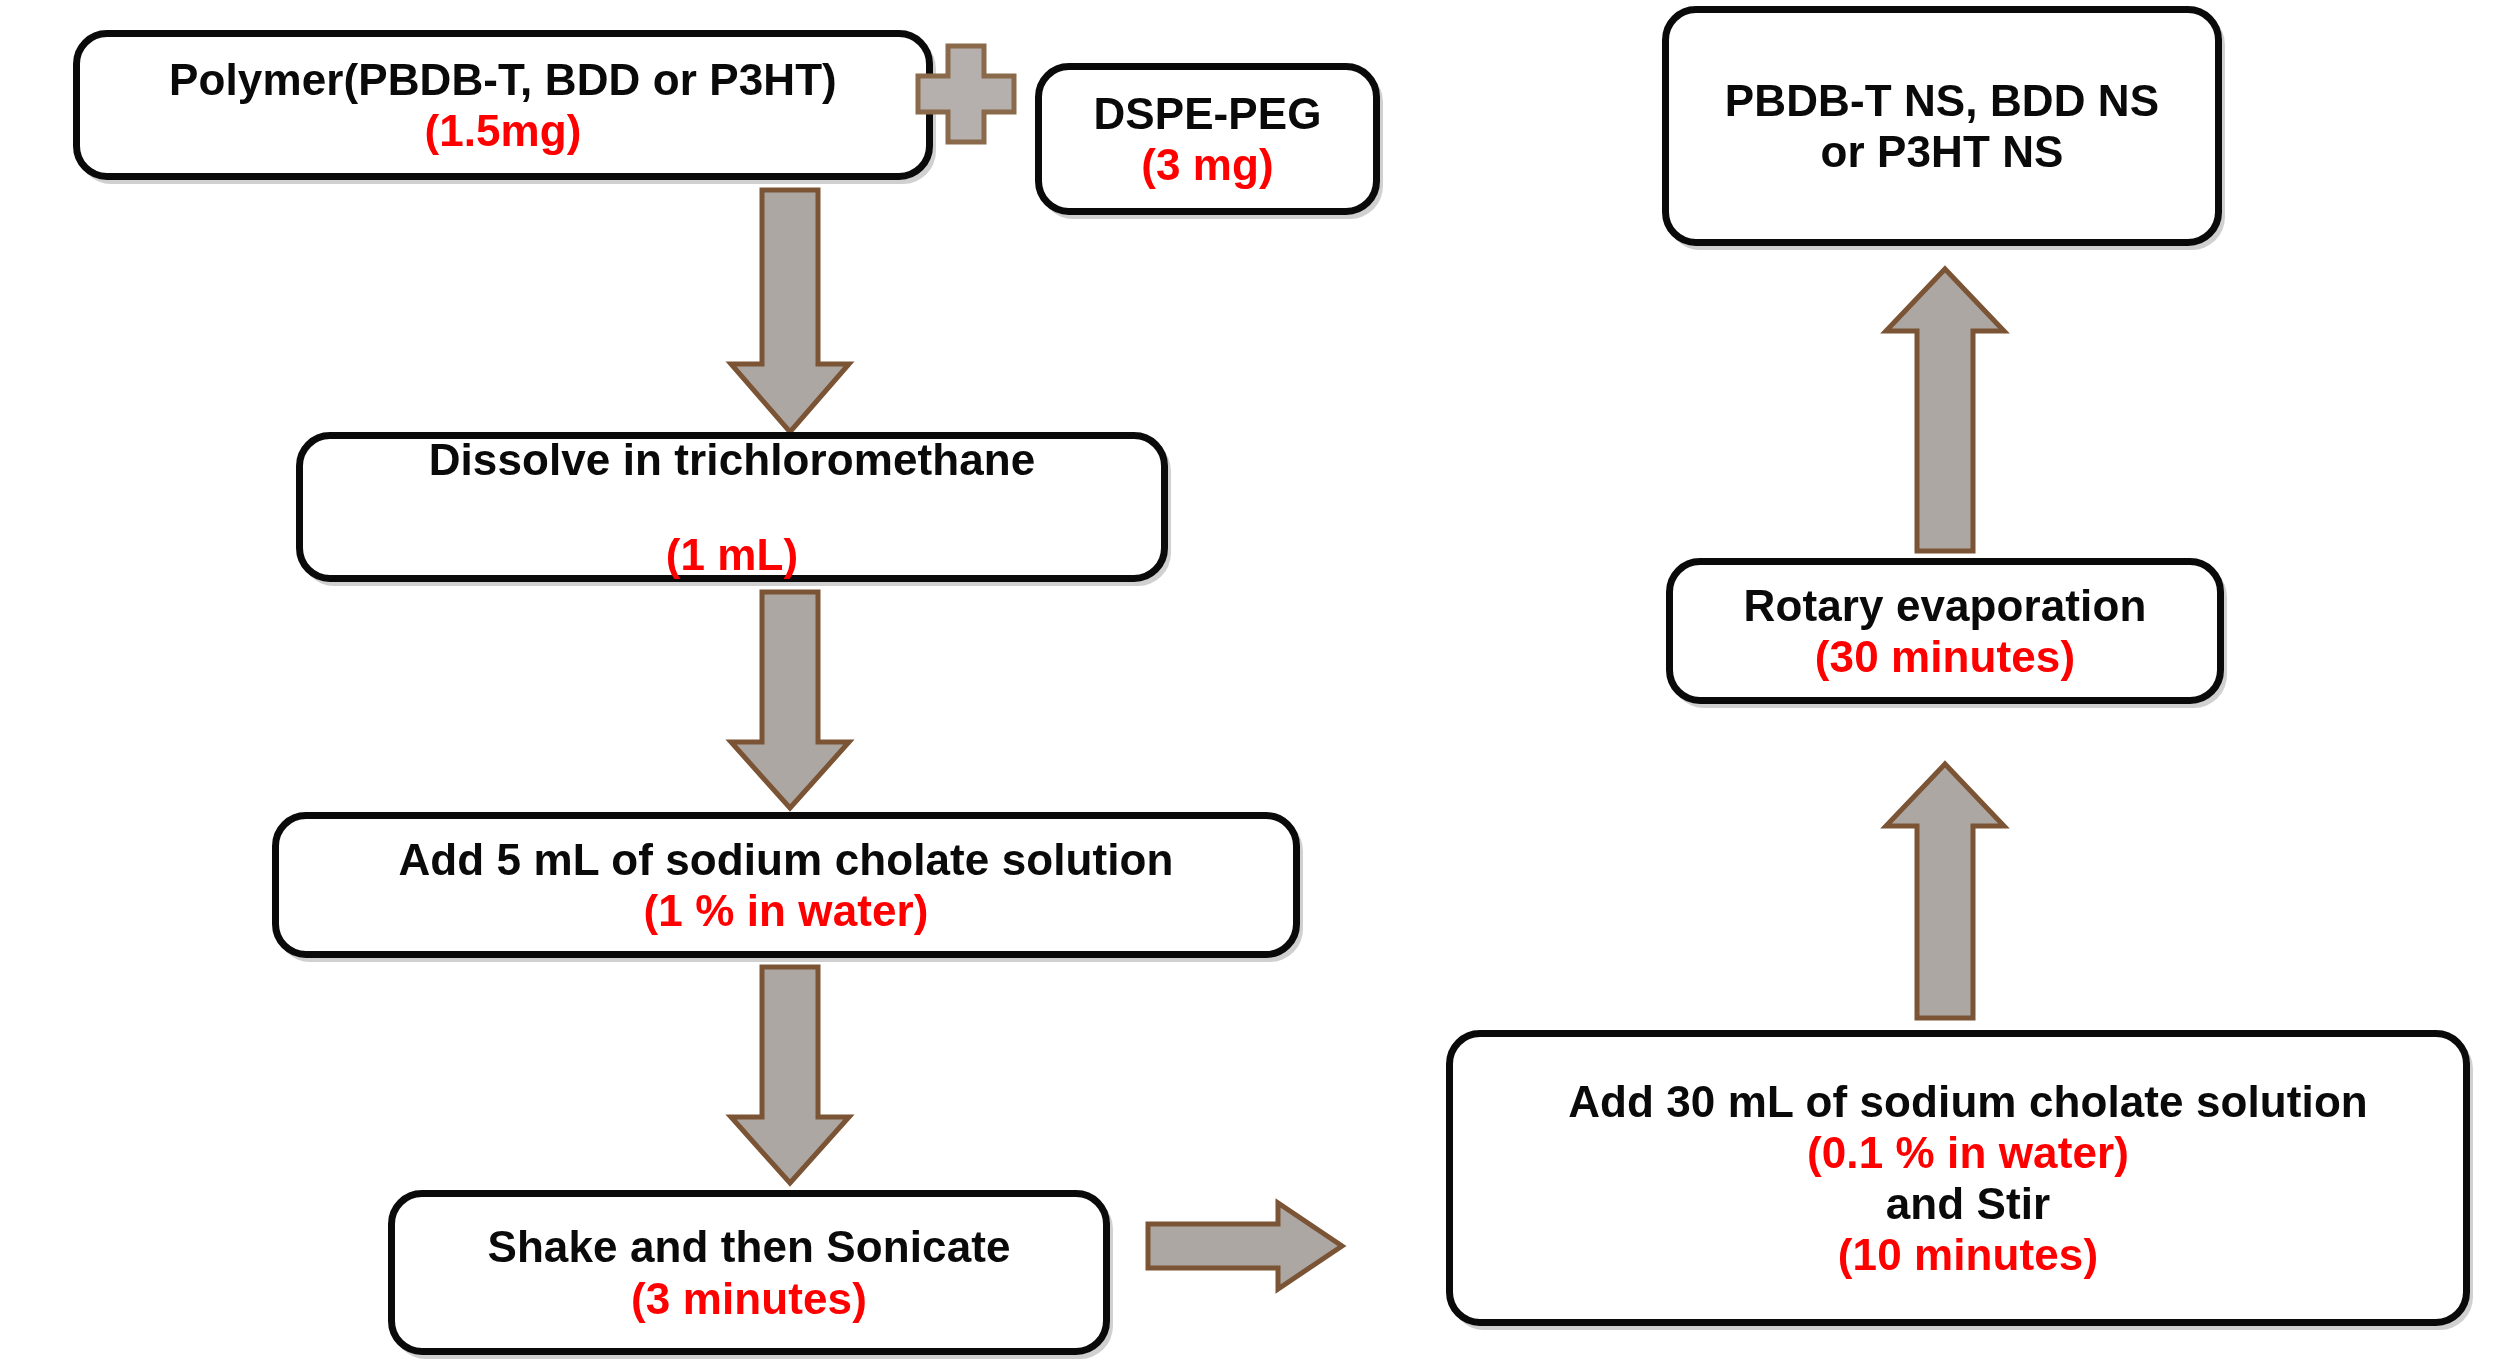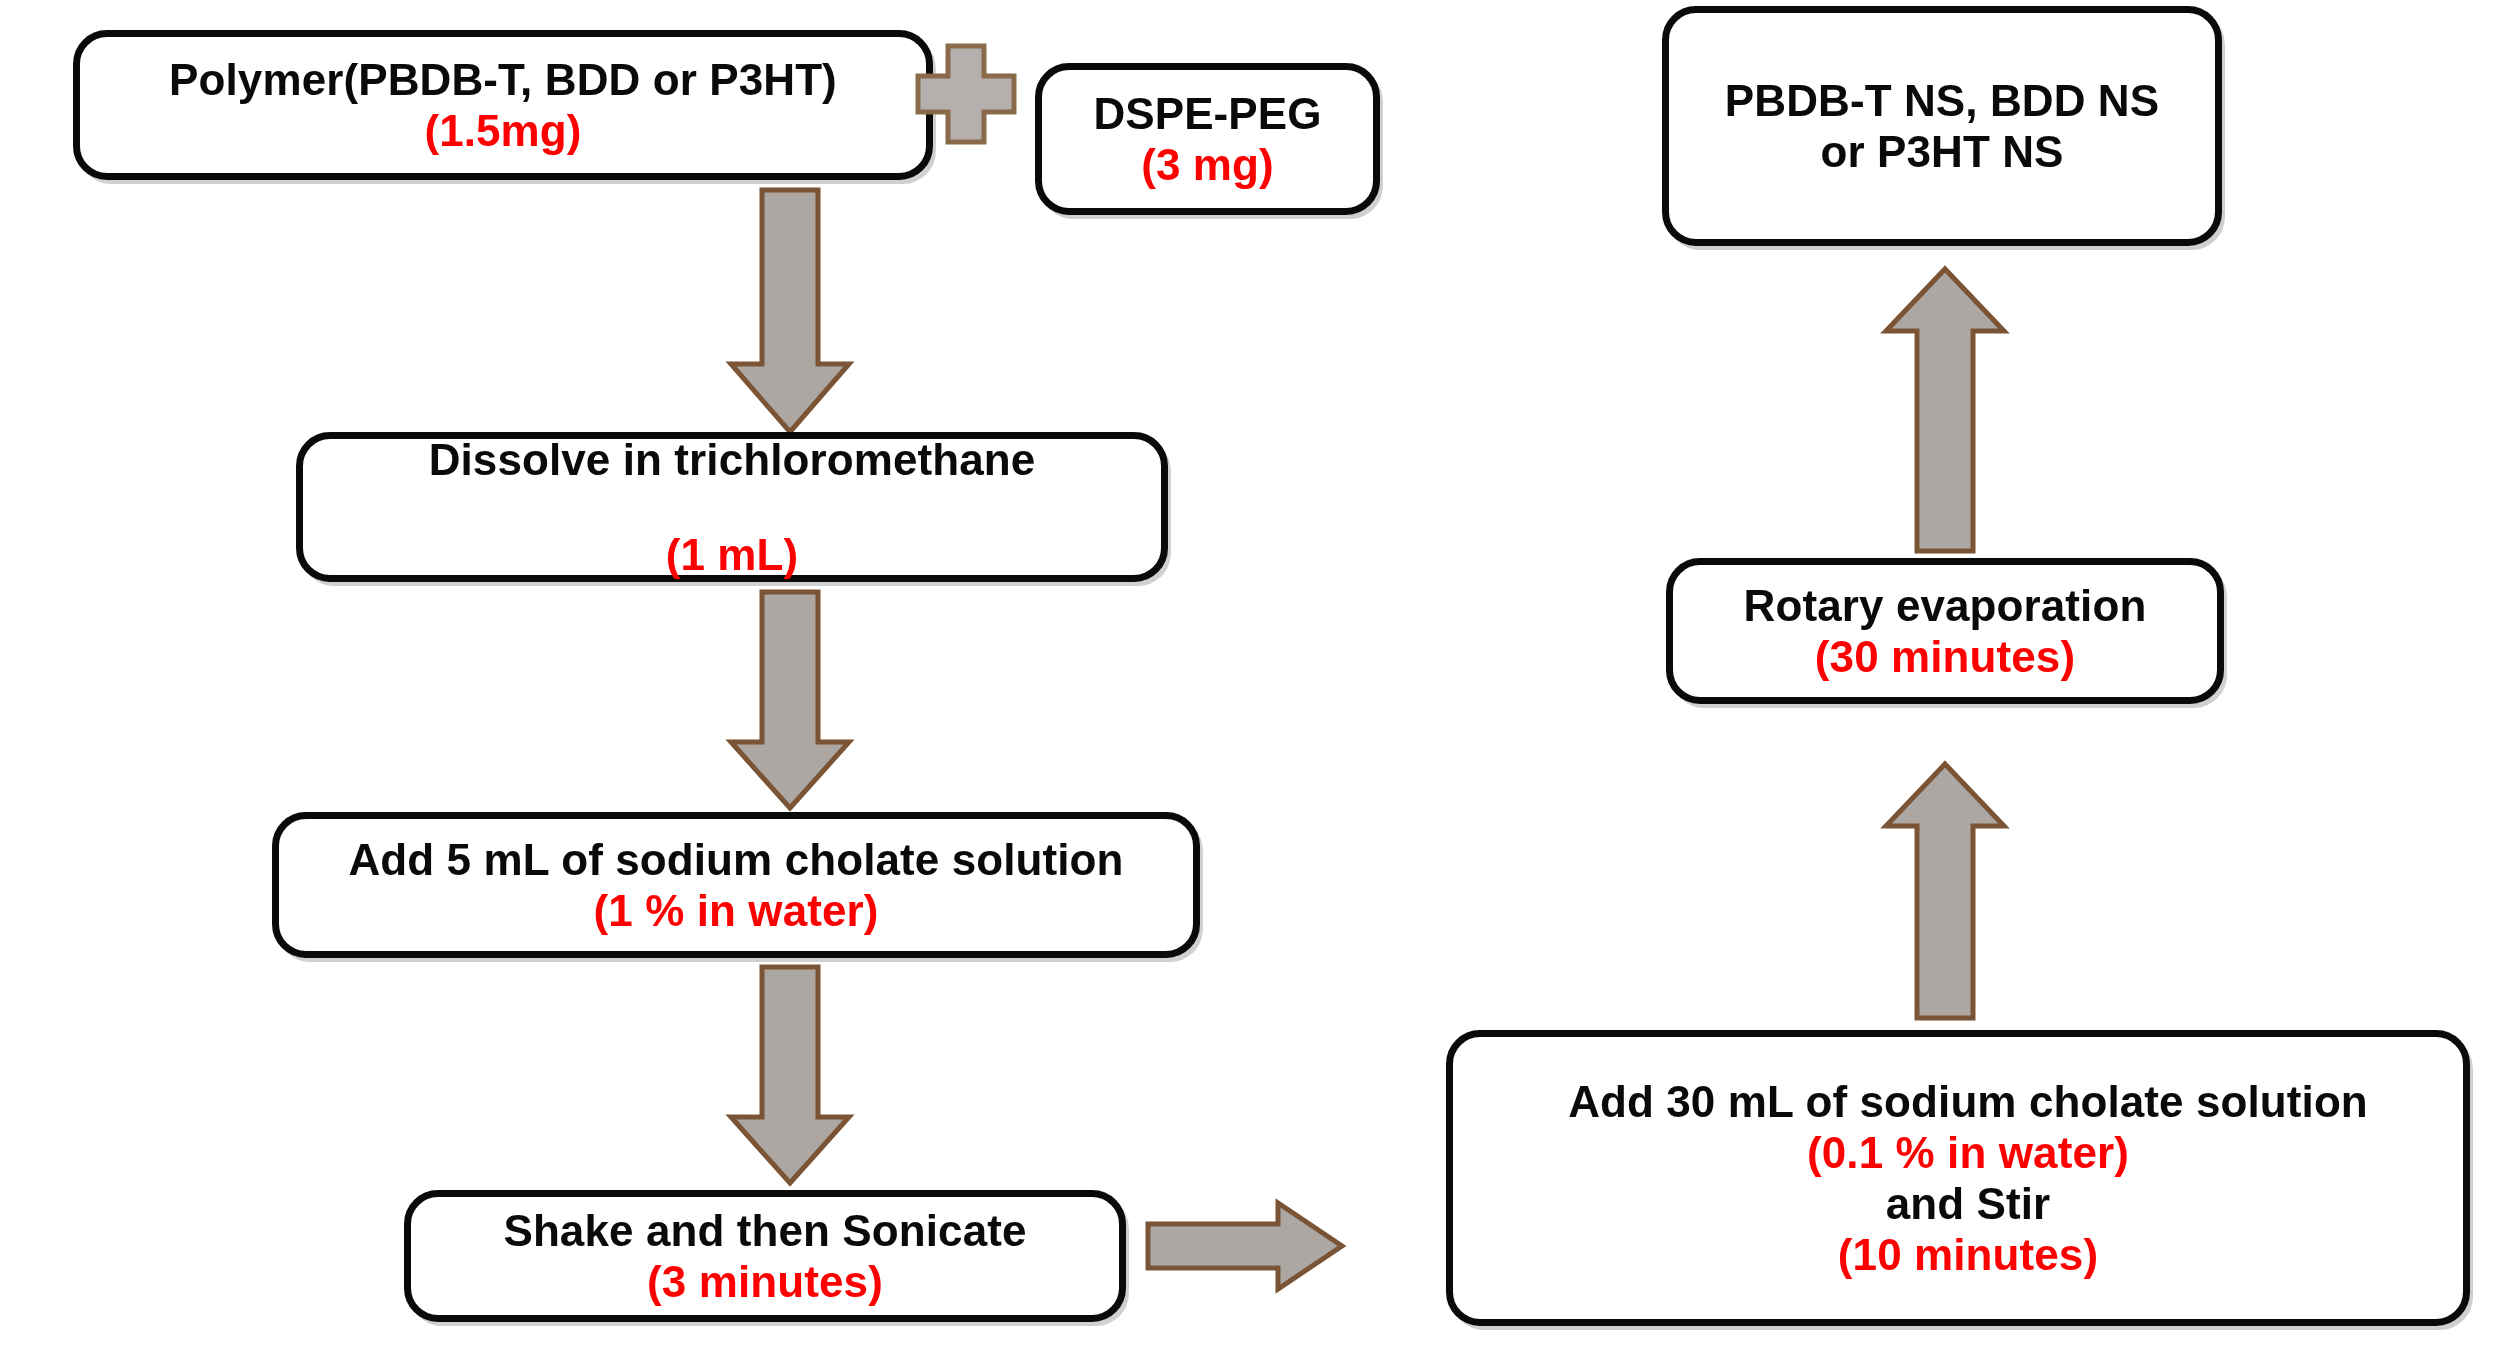"Add 5 mL of sodium" div.node { width: 928px -> 1028px }
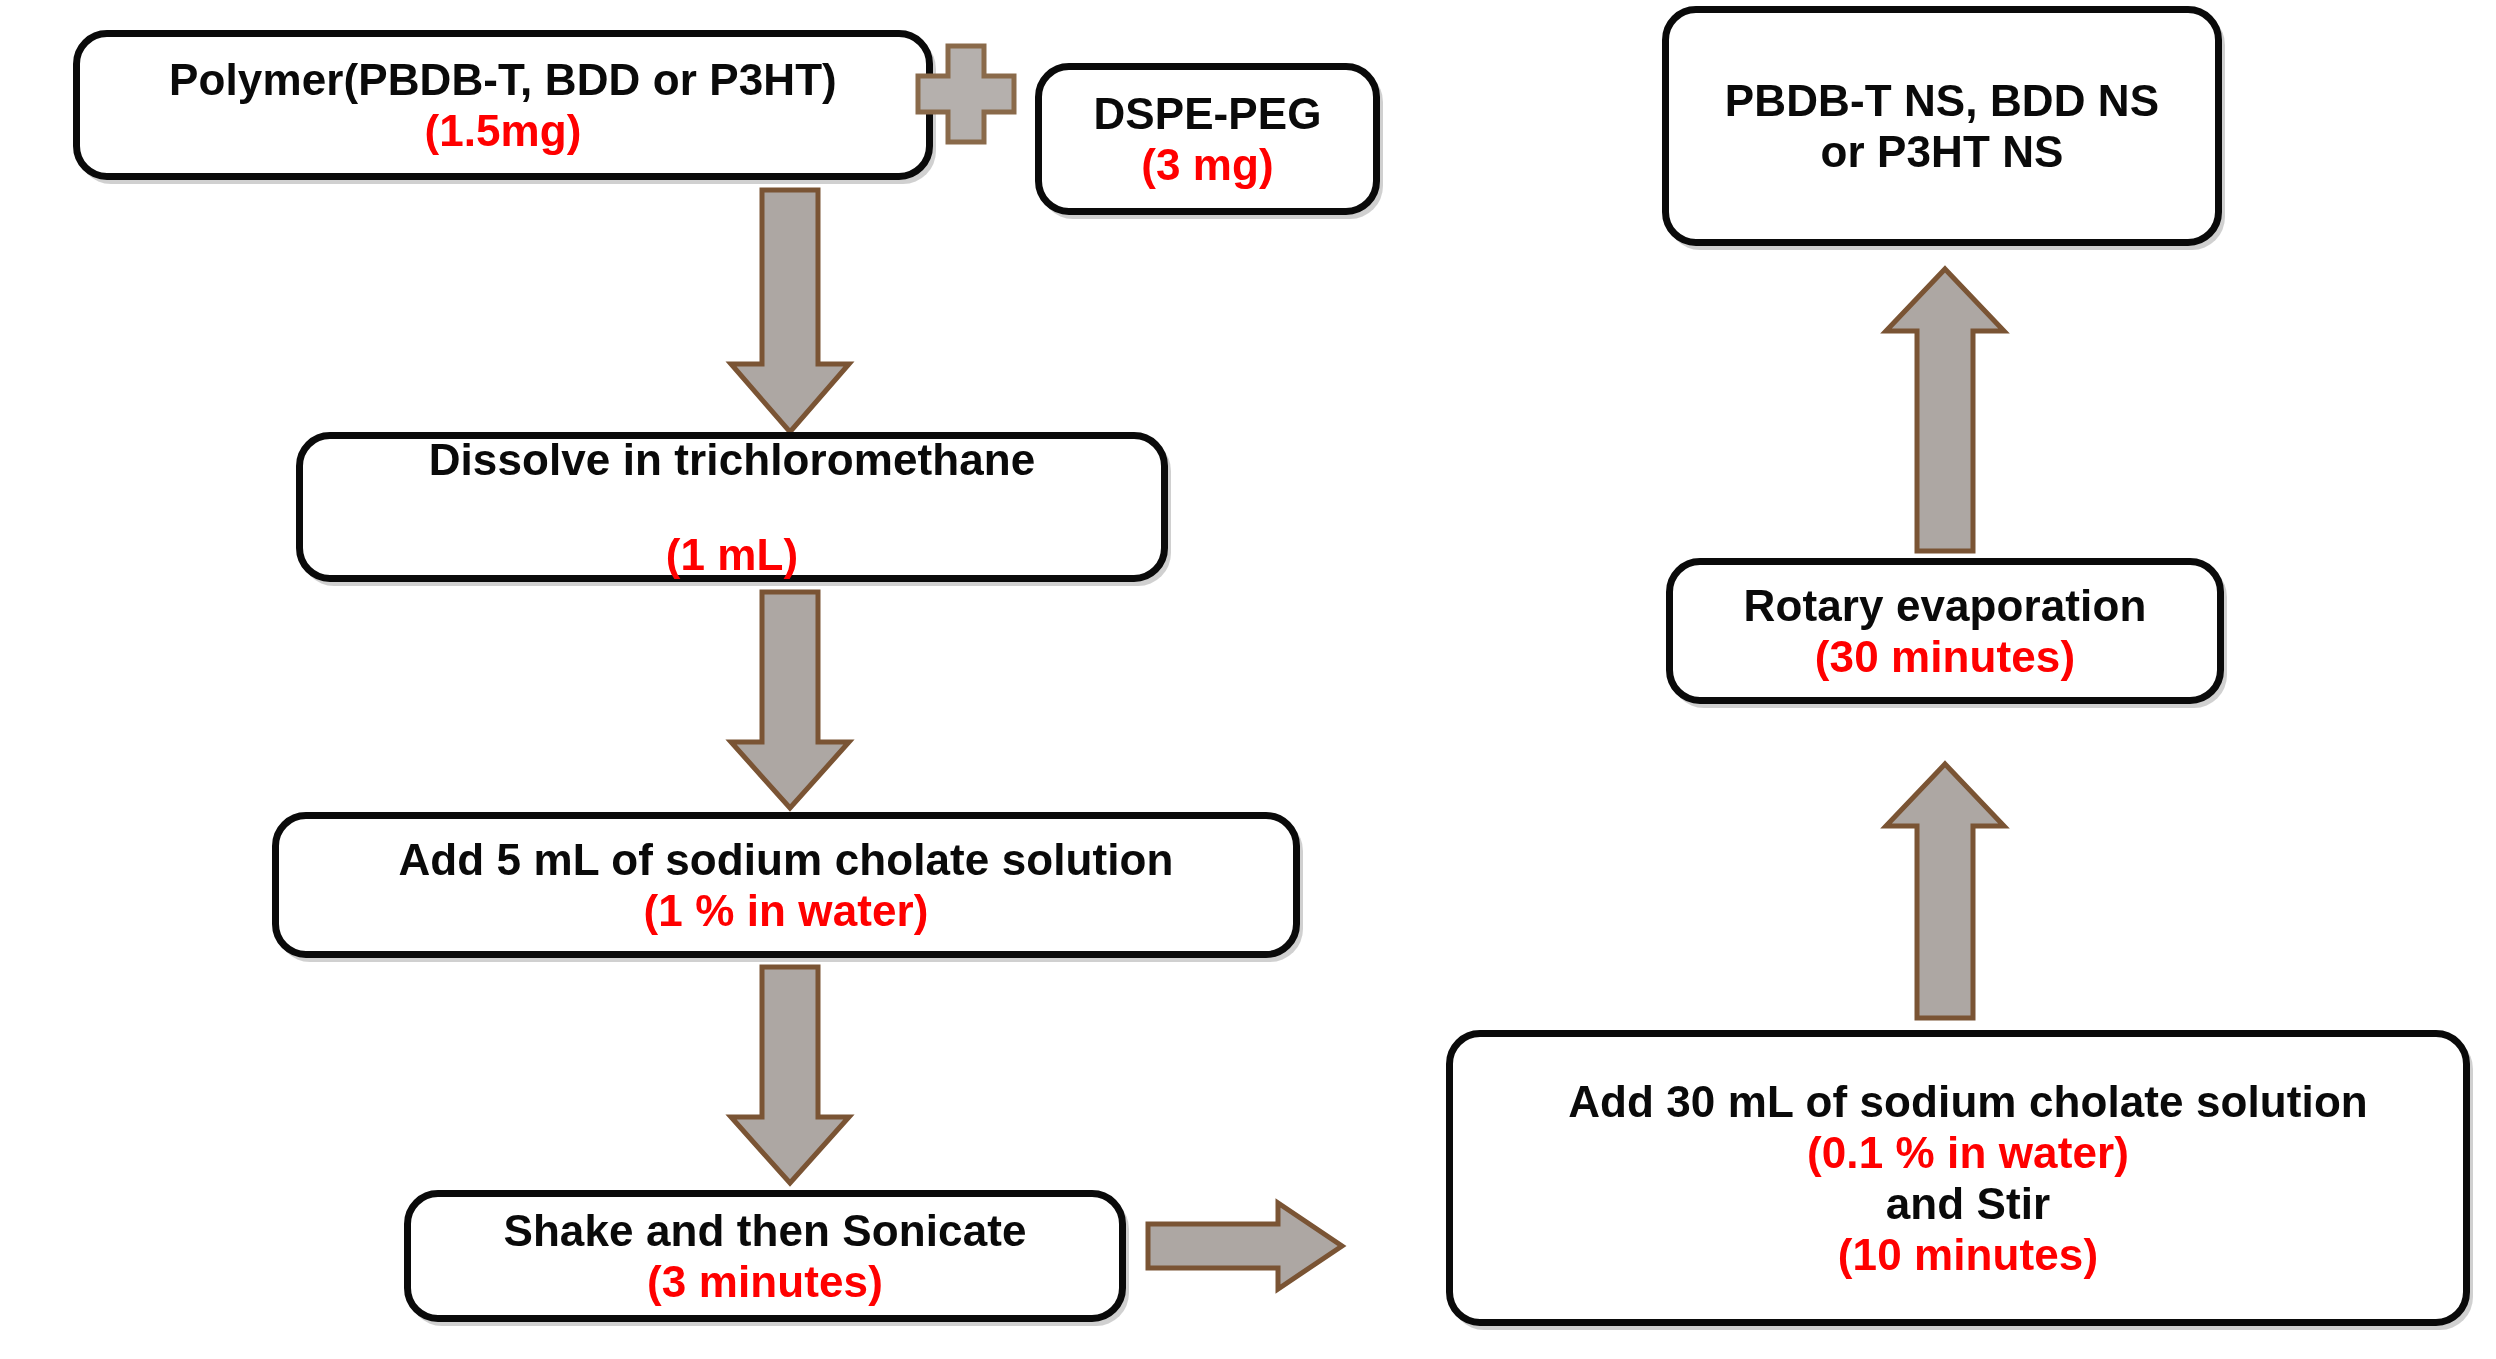"Shake and then Sonicate" div.node { height: 132px -> 165px; left: 404px -> 388px }
